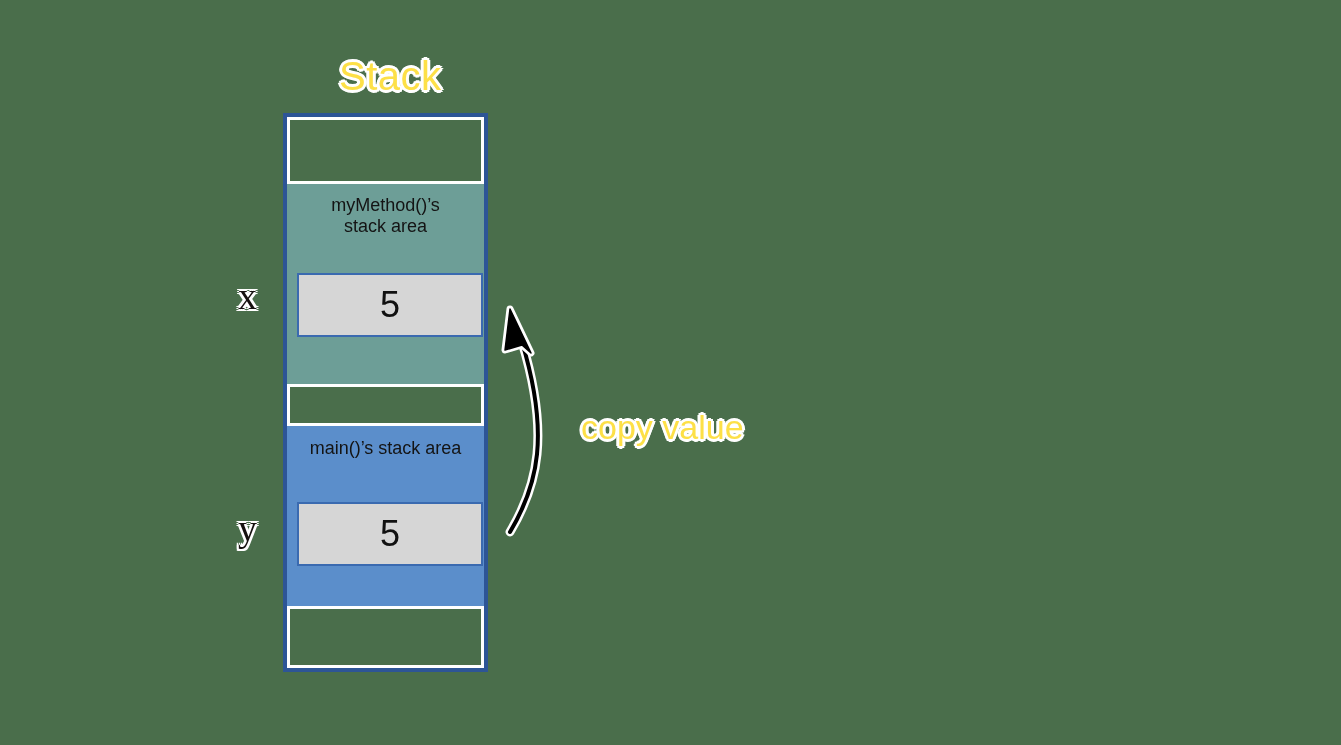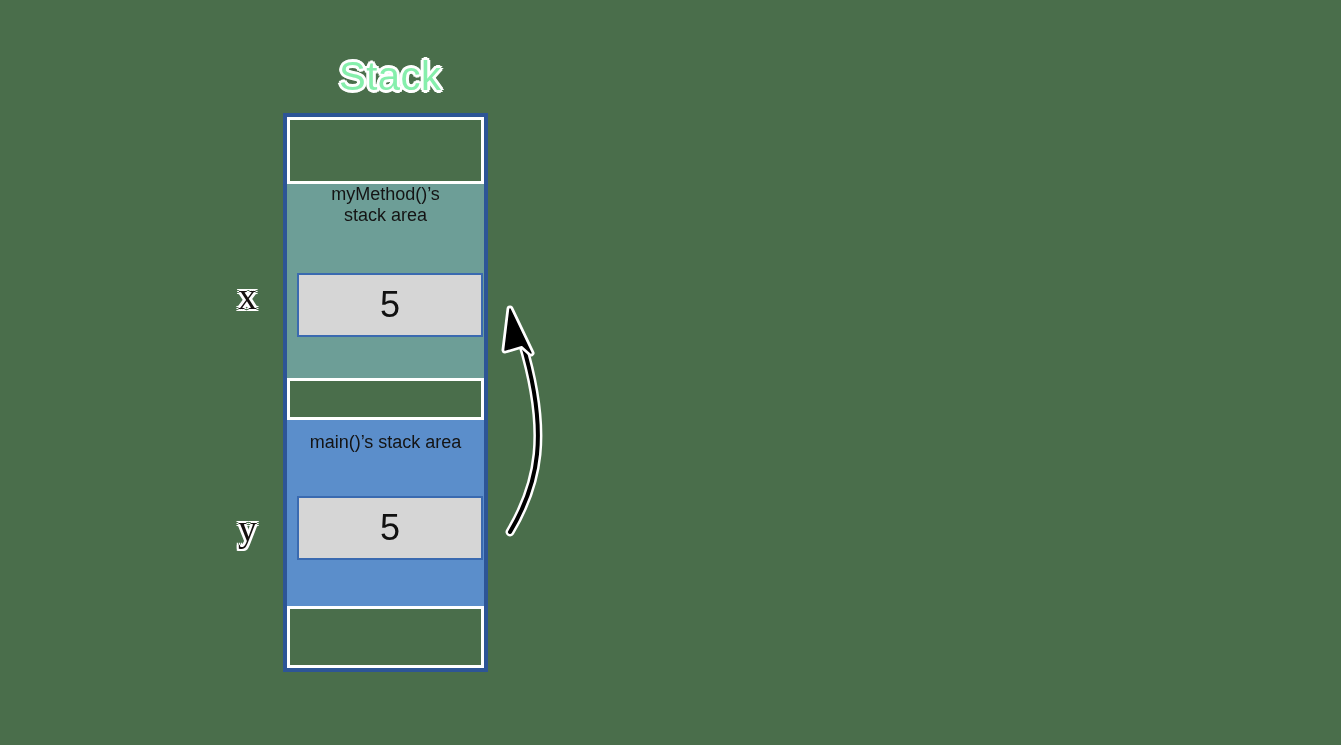"Stack" .outlined { color: #86efac -> #fde047 }
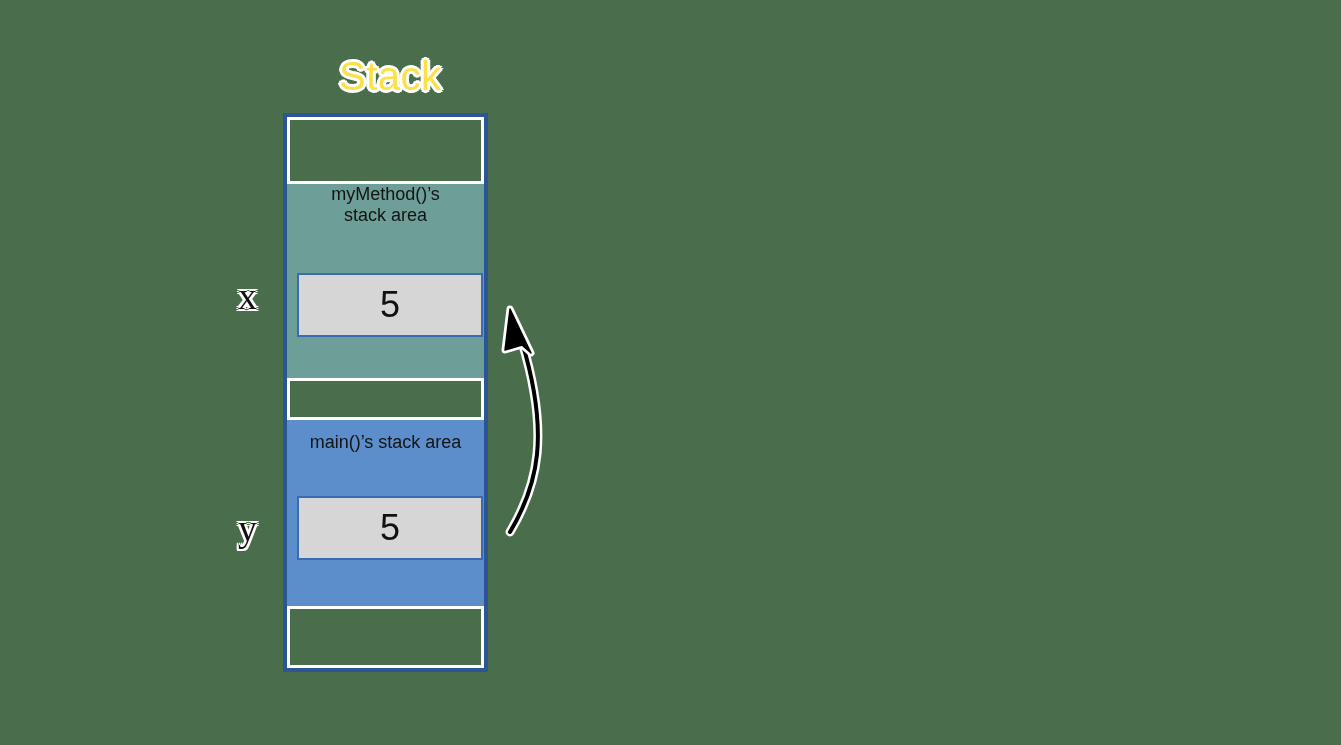"myMethod()’s" .frame-label { margin-top: none -> 11px }
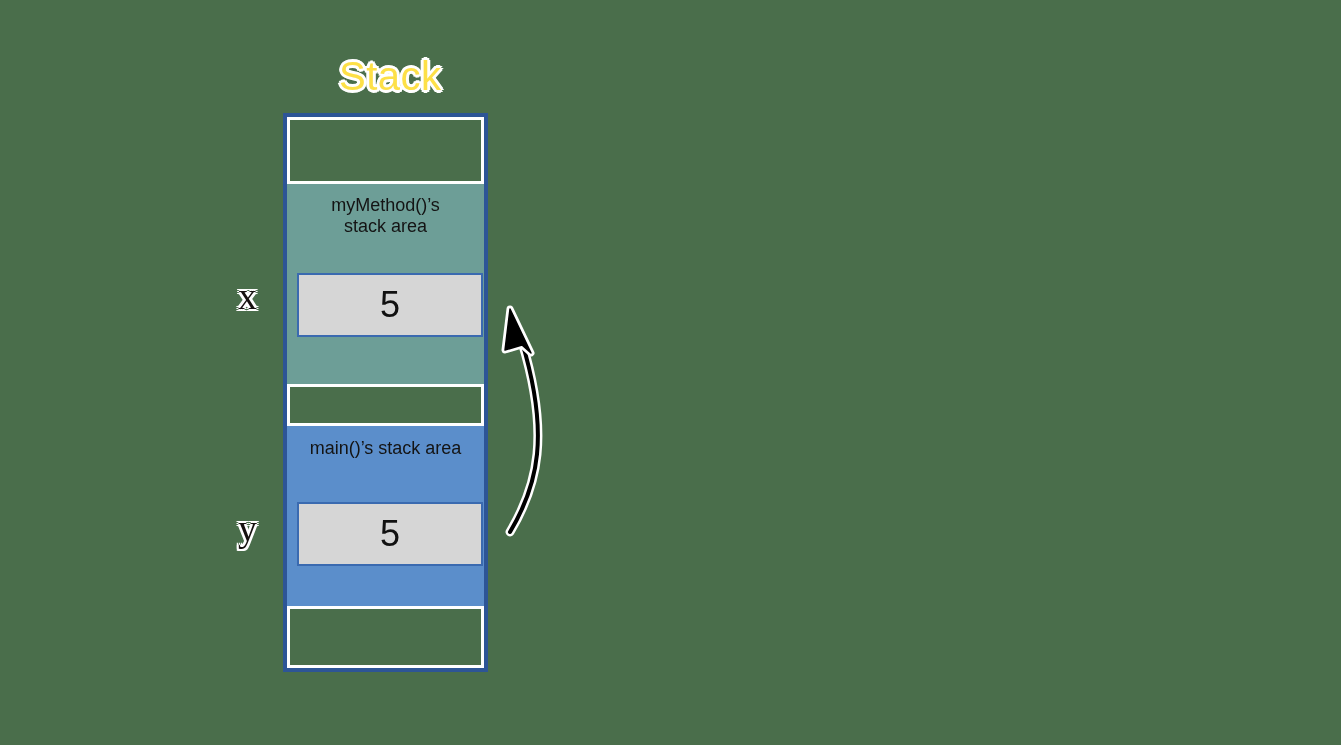"copy value" div.outlined { html: none -> <div>copy value</div> }
